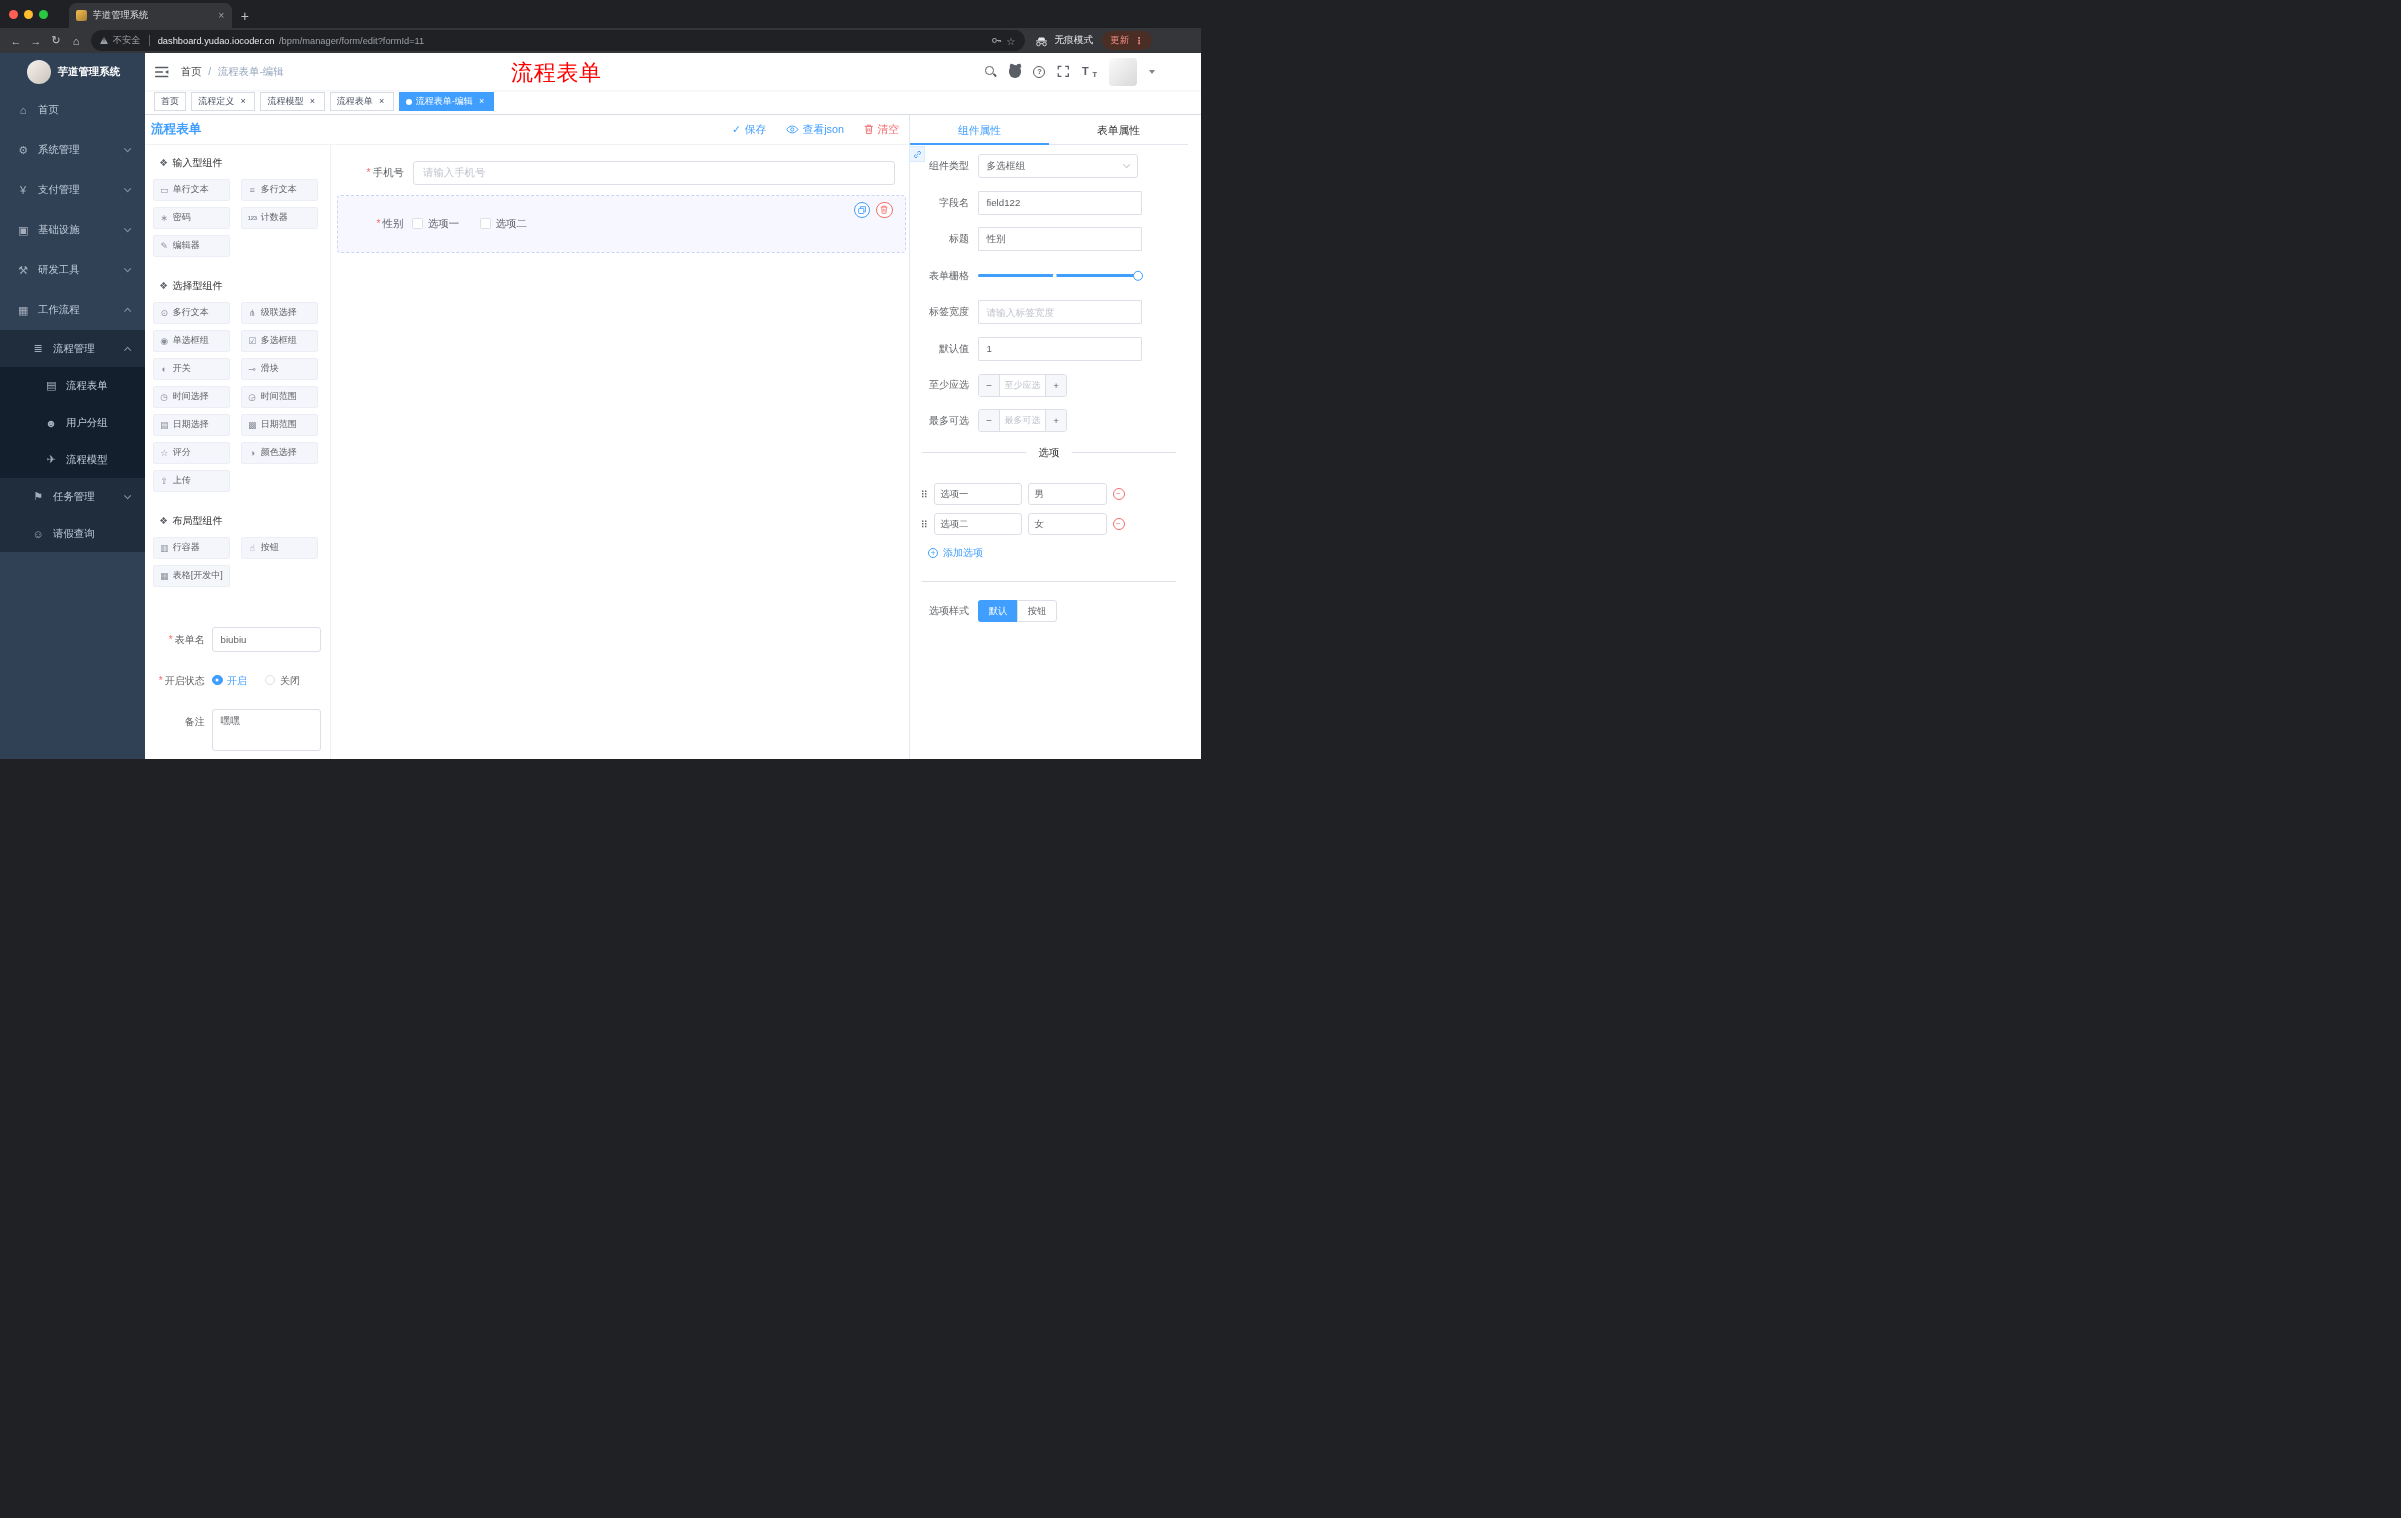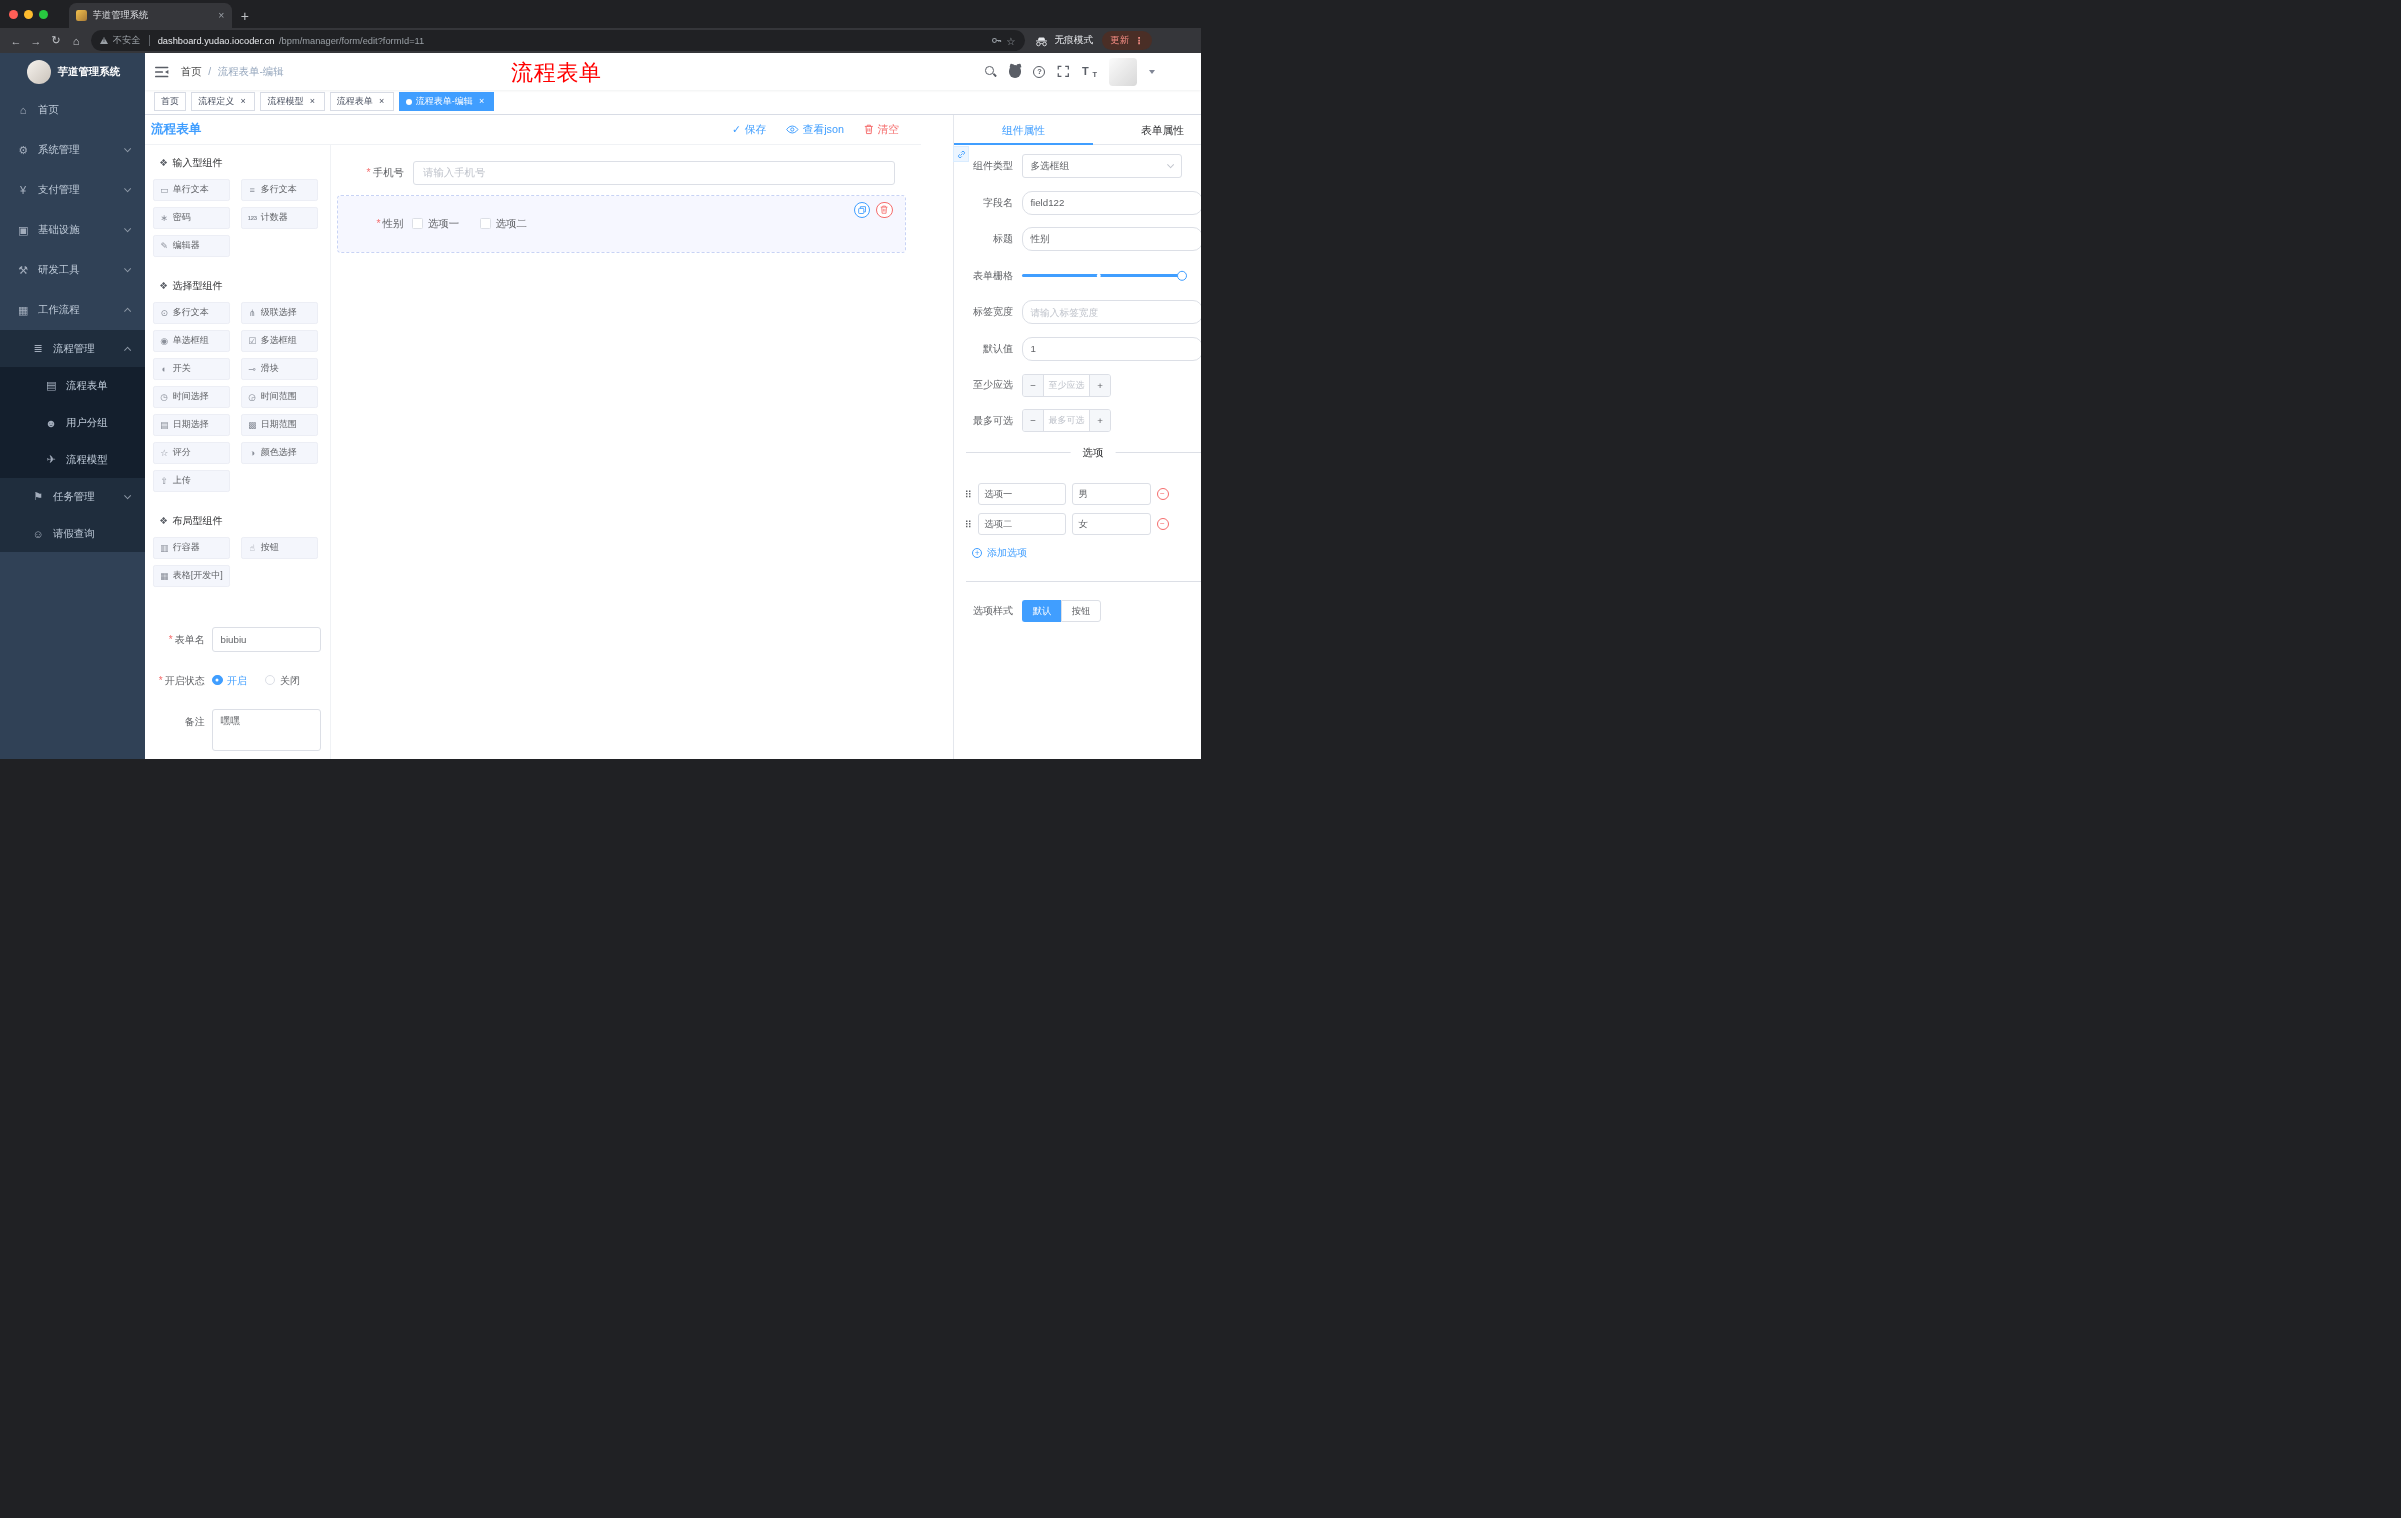"组件属性" .props-panel { left: 808px -> 764px }
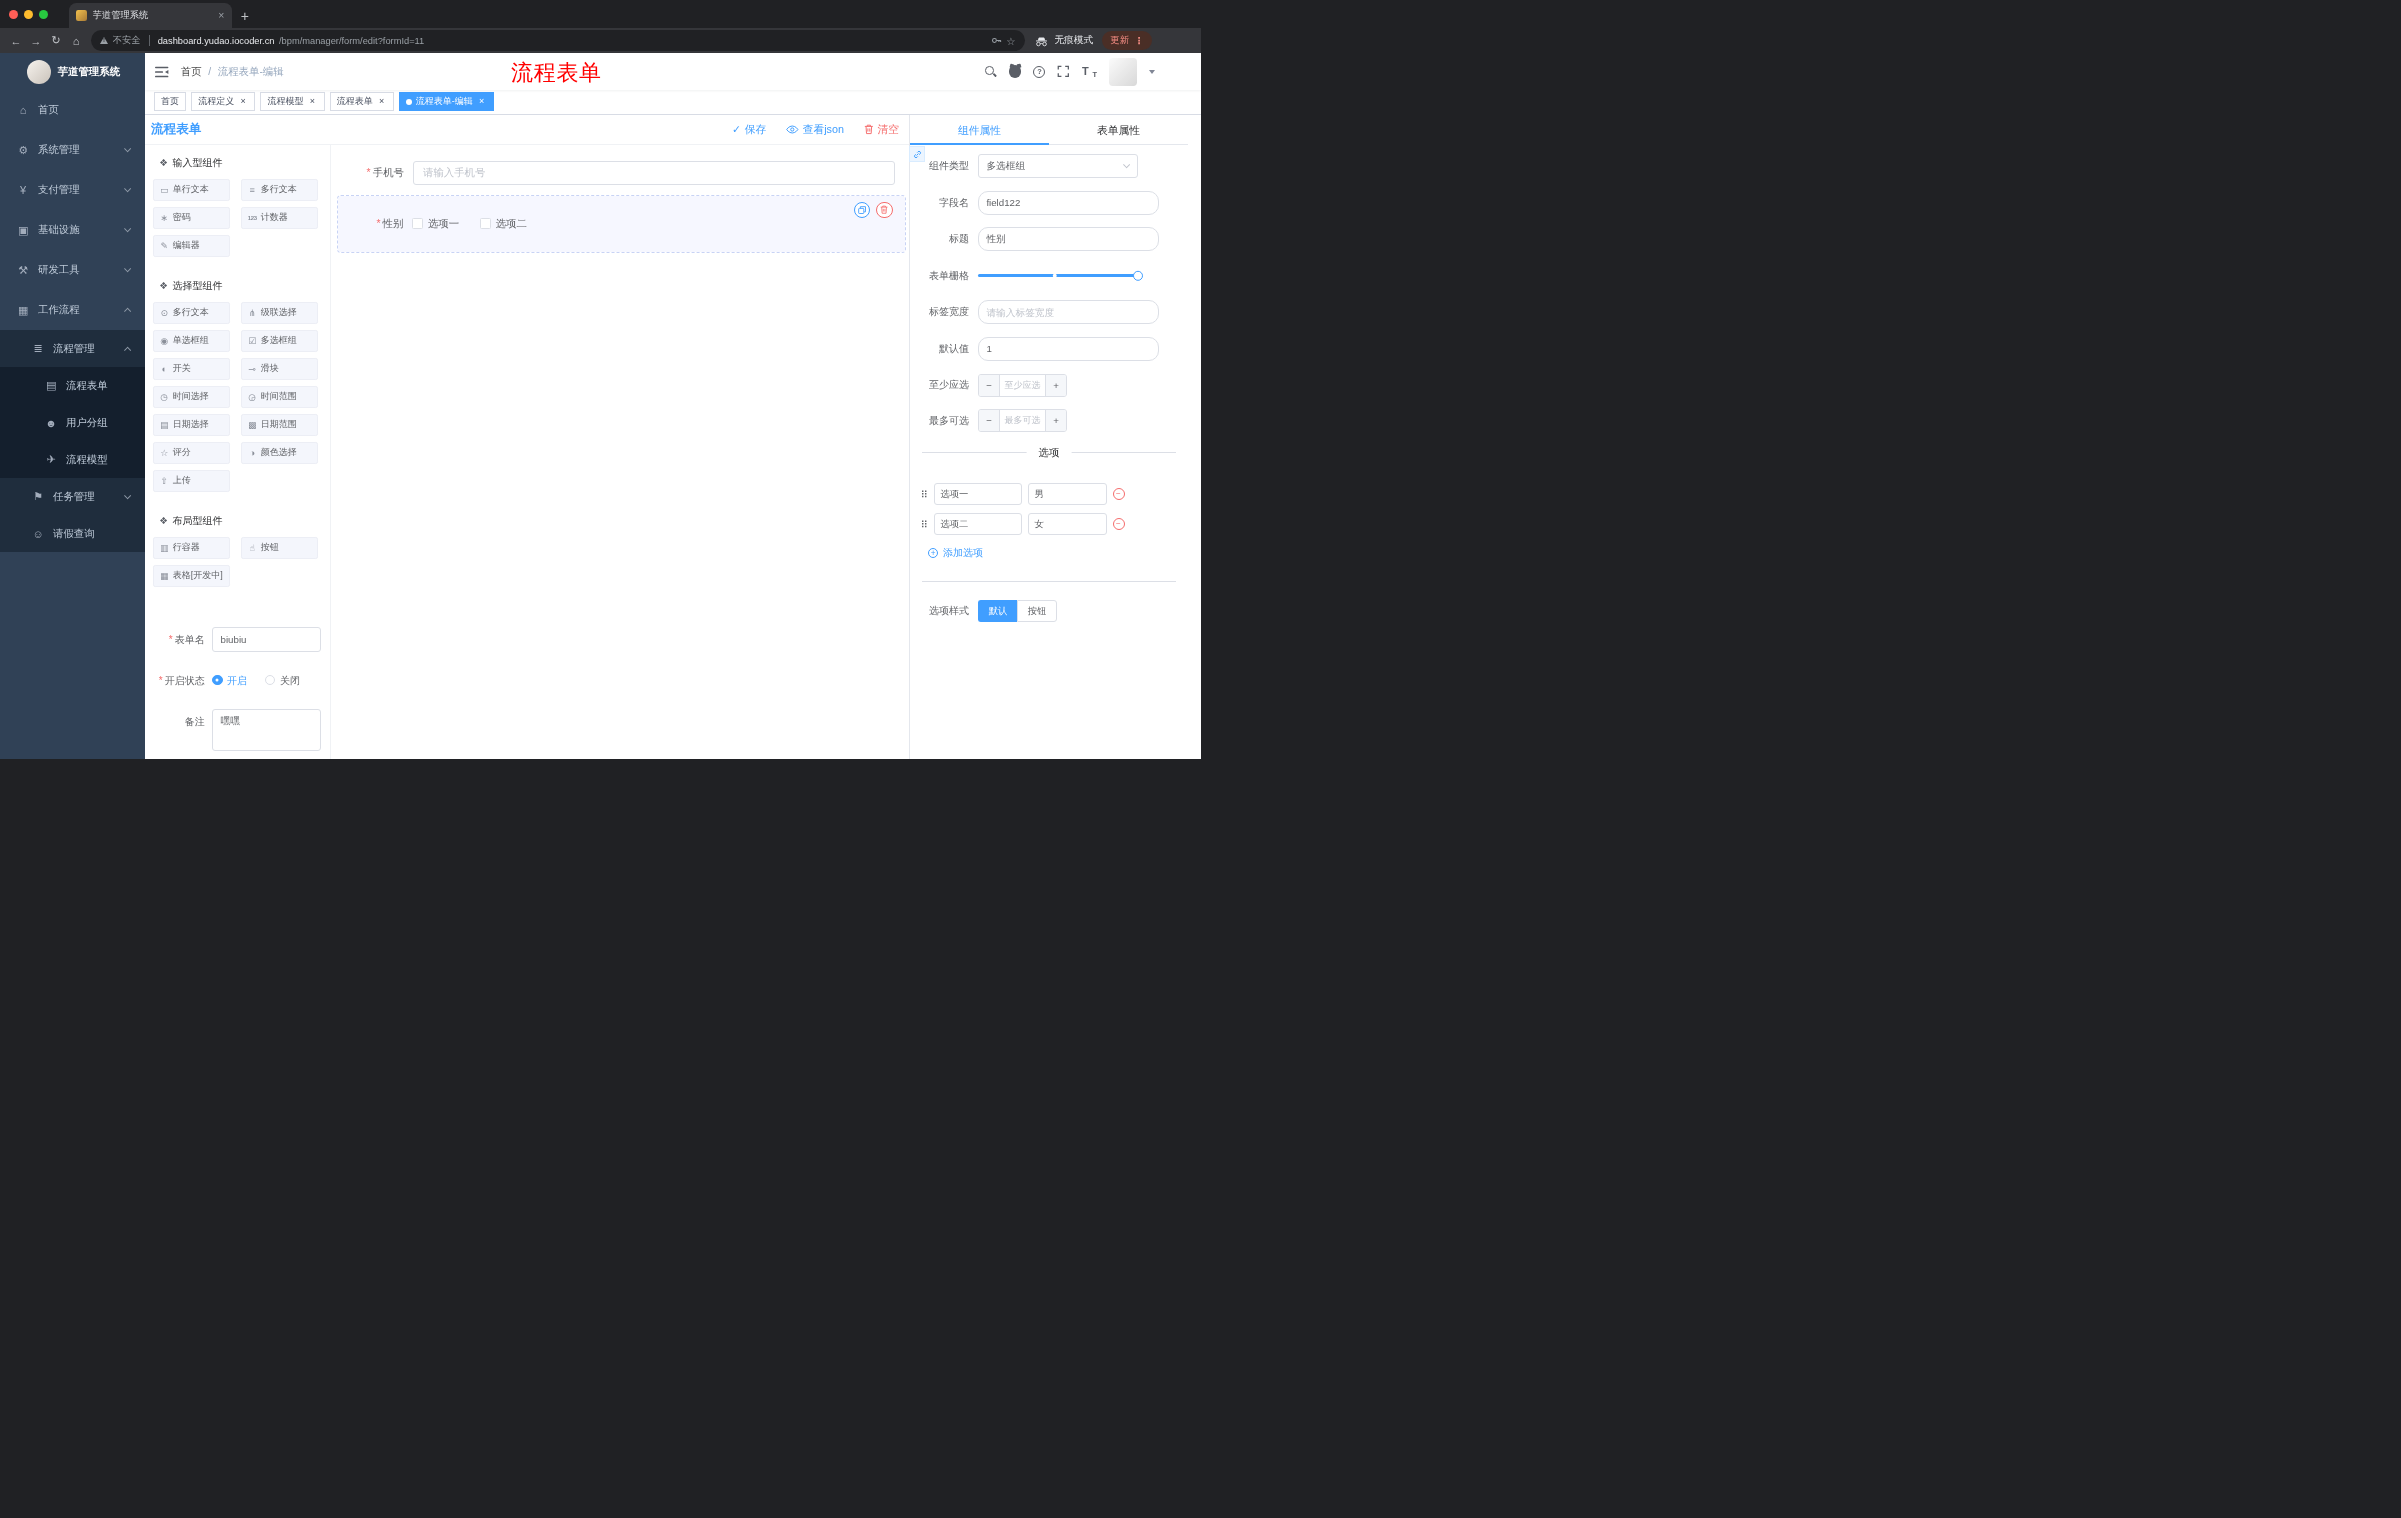"field122" .p-input { border-radius: 10px -> 1px; width: 181px -> 164px }
